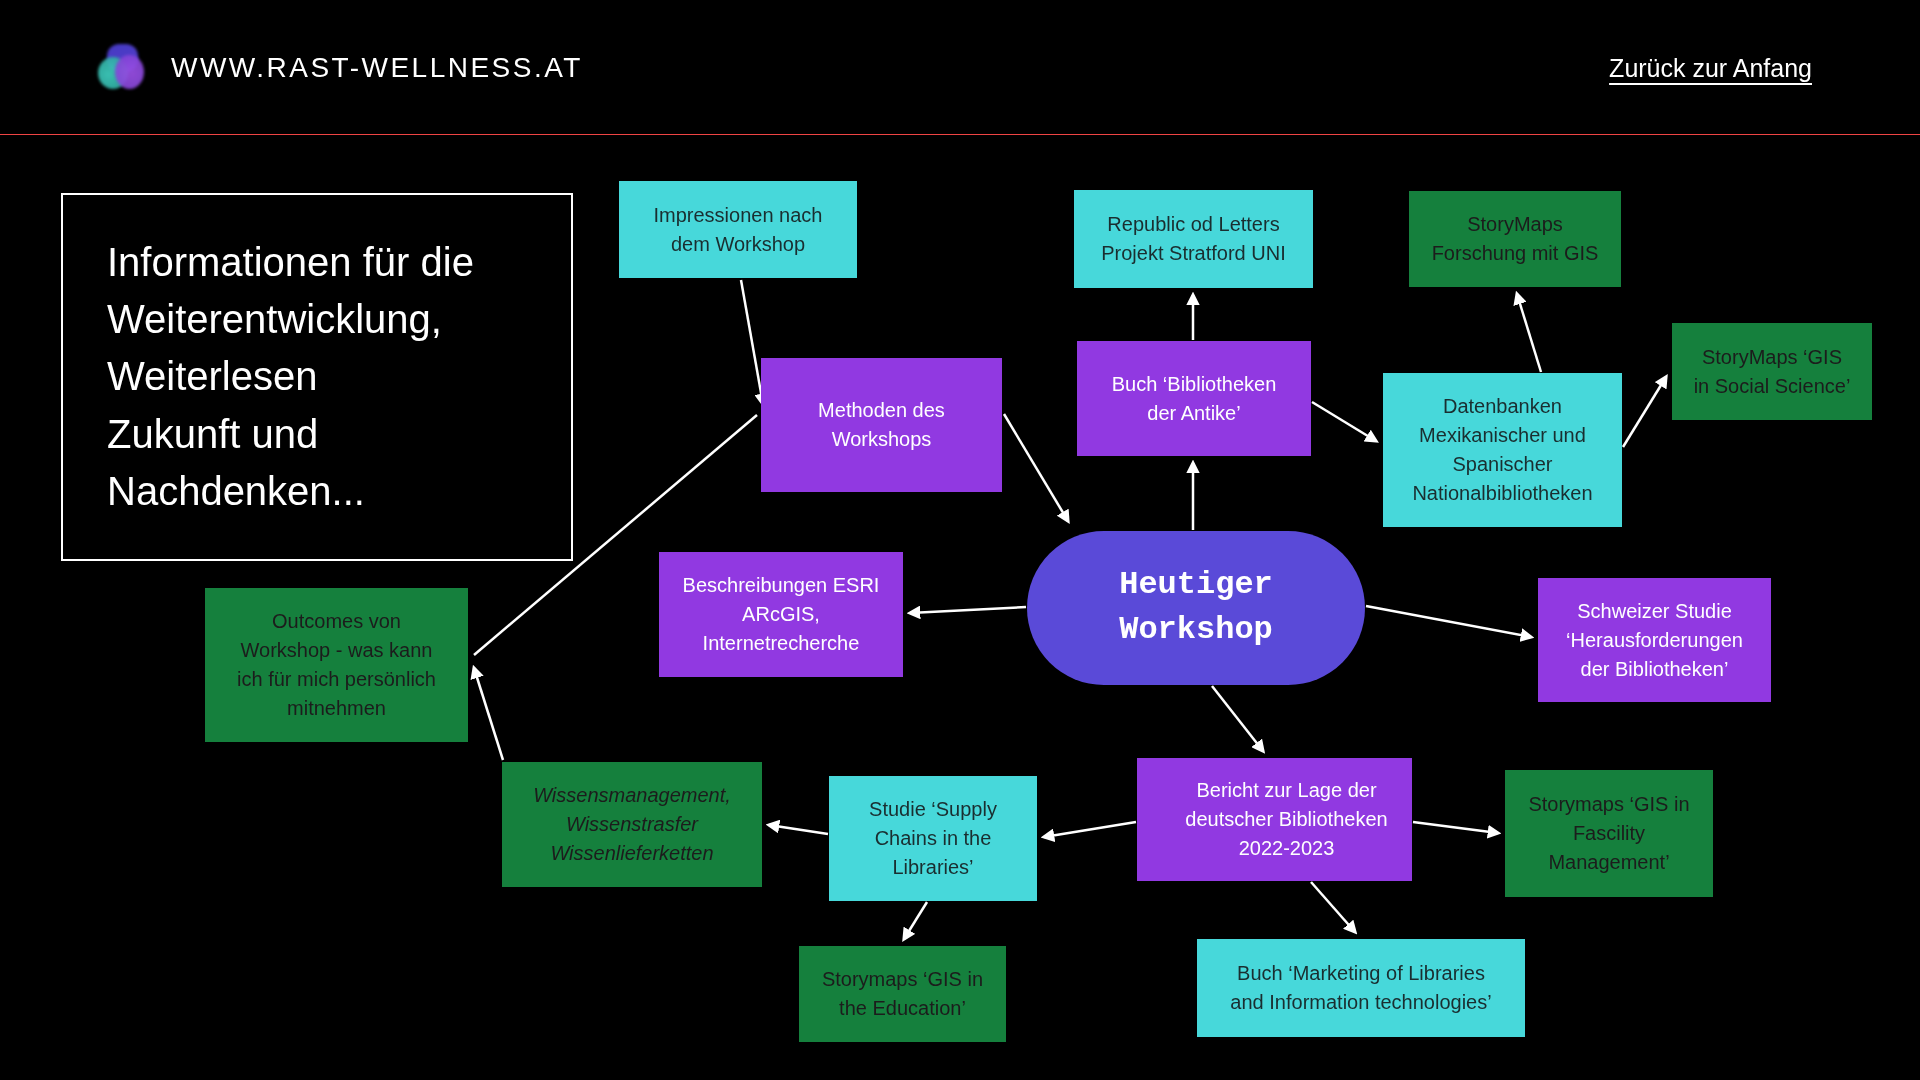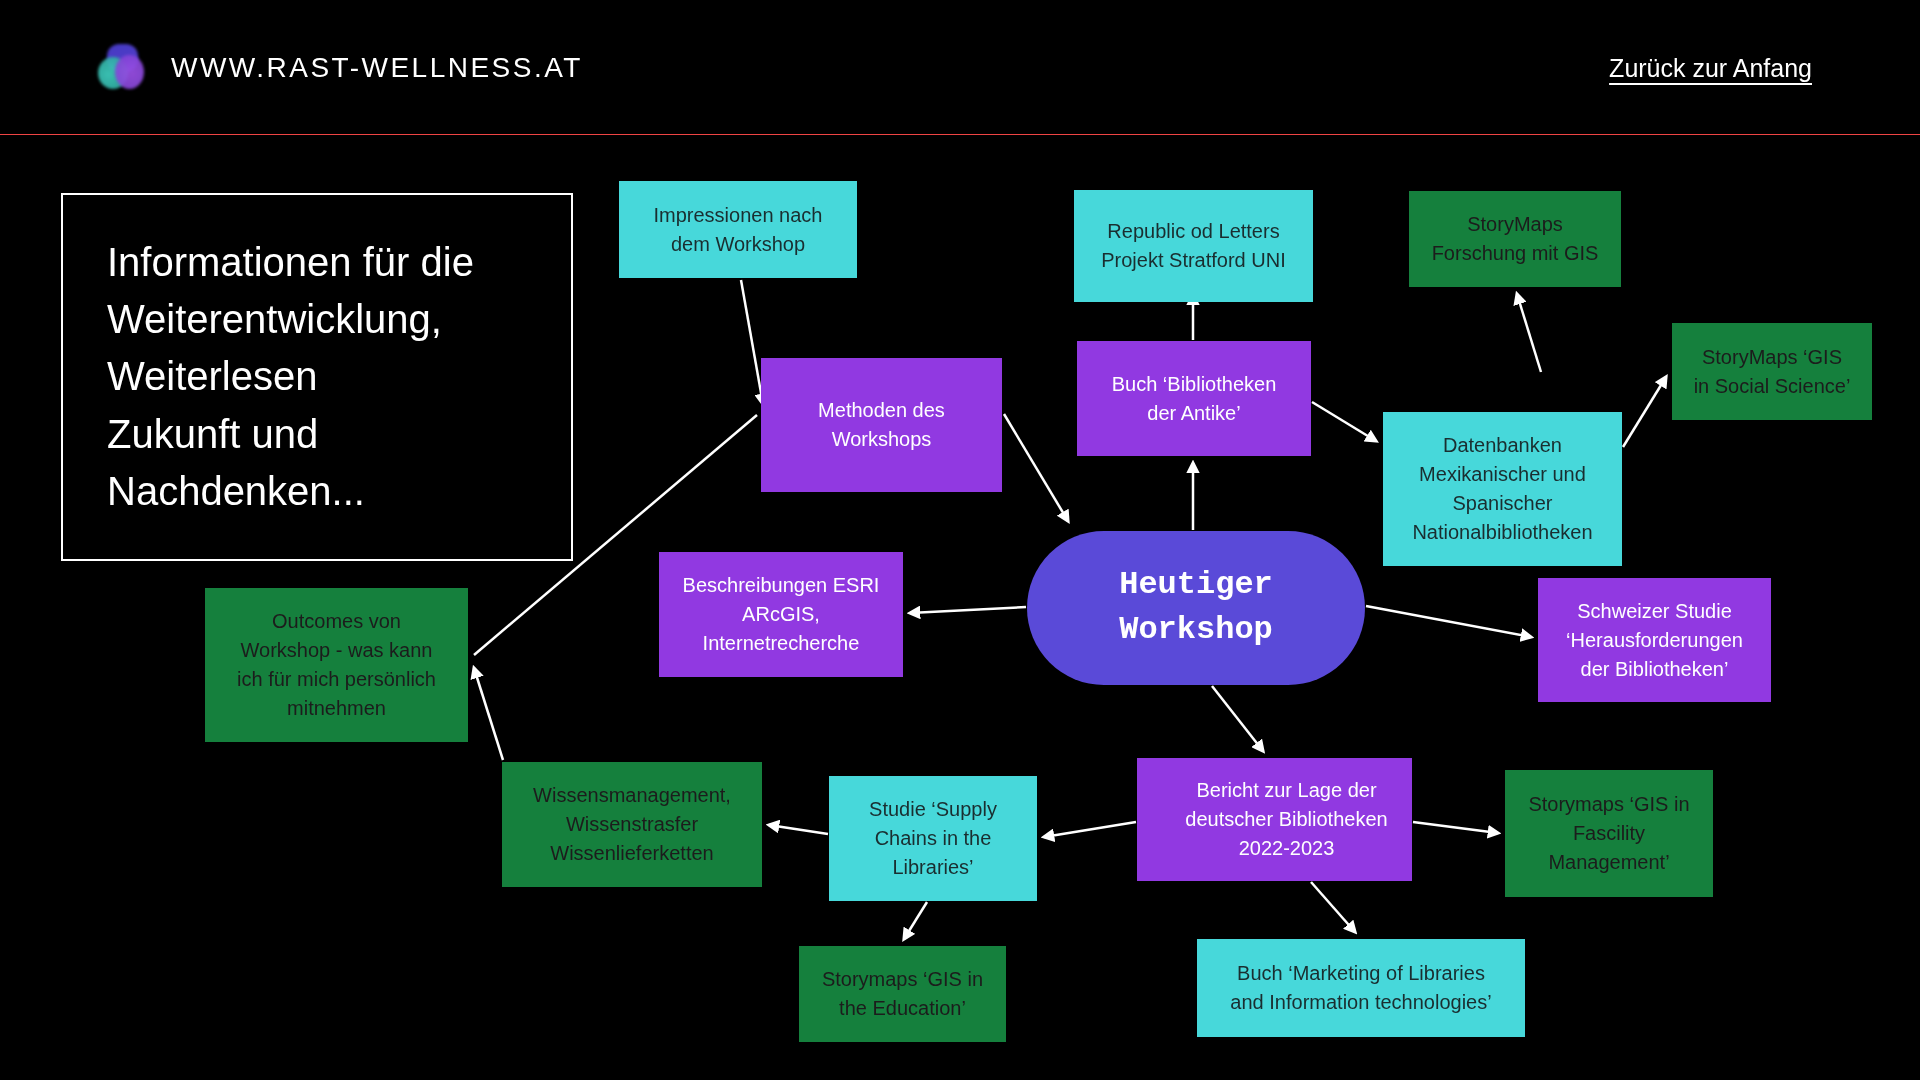"Republic od Letters" .n-republic { height: 112px -> 98px }
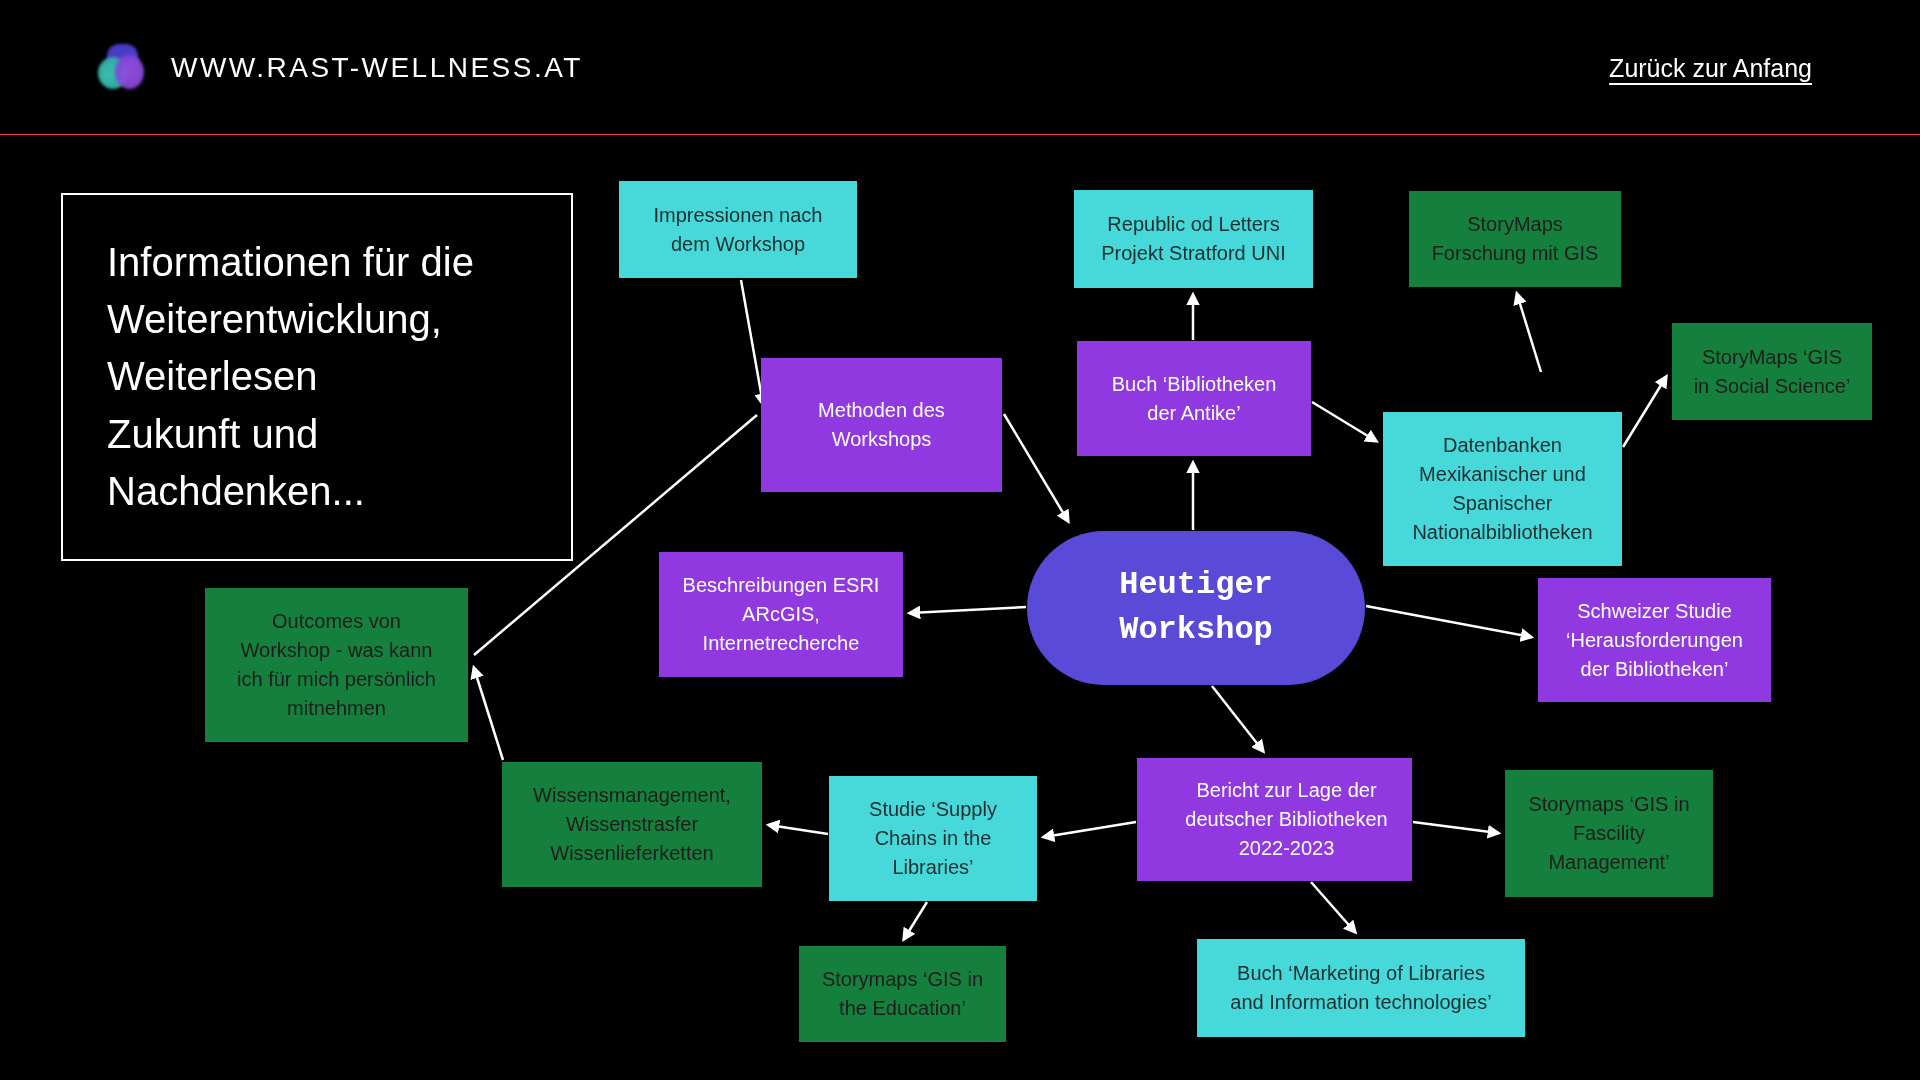"Datenbanken" .n-datenbanken { margin-top: 39px -> none }
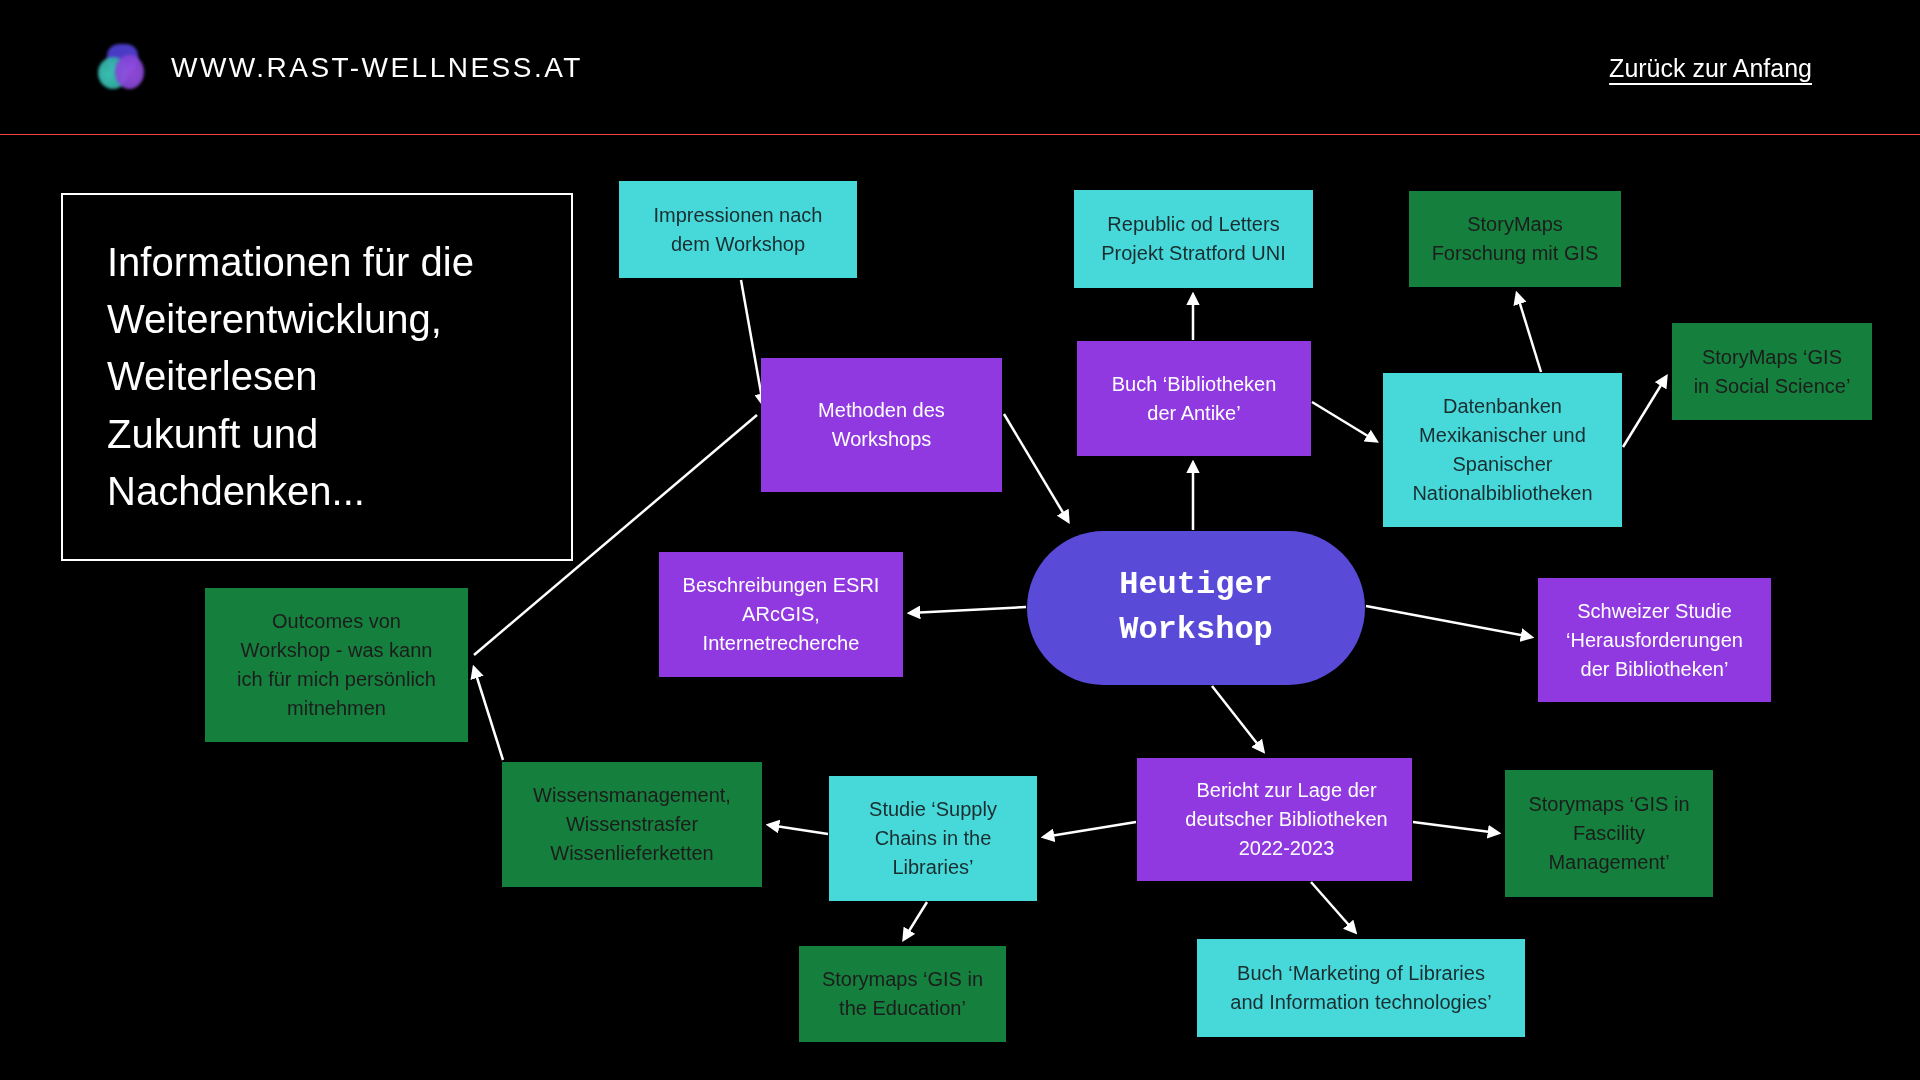"Wissensmanagement," .n-wissens { font-style: none -> italic }
